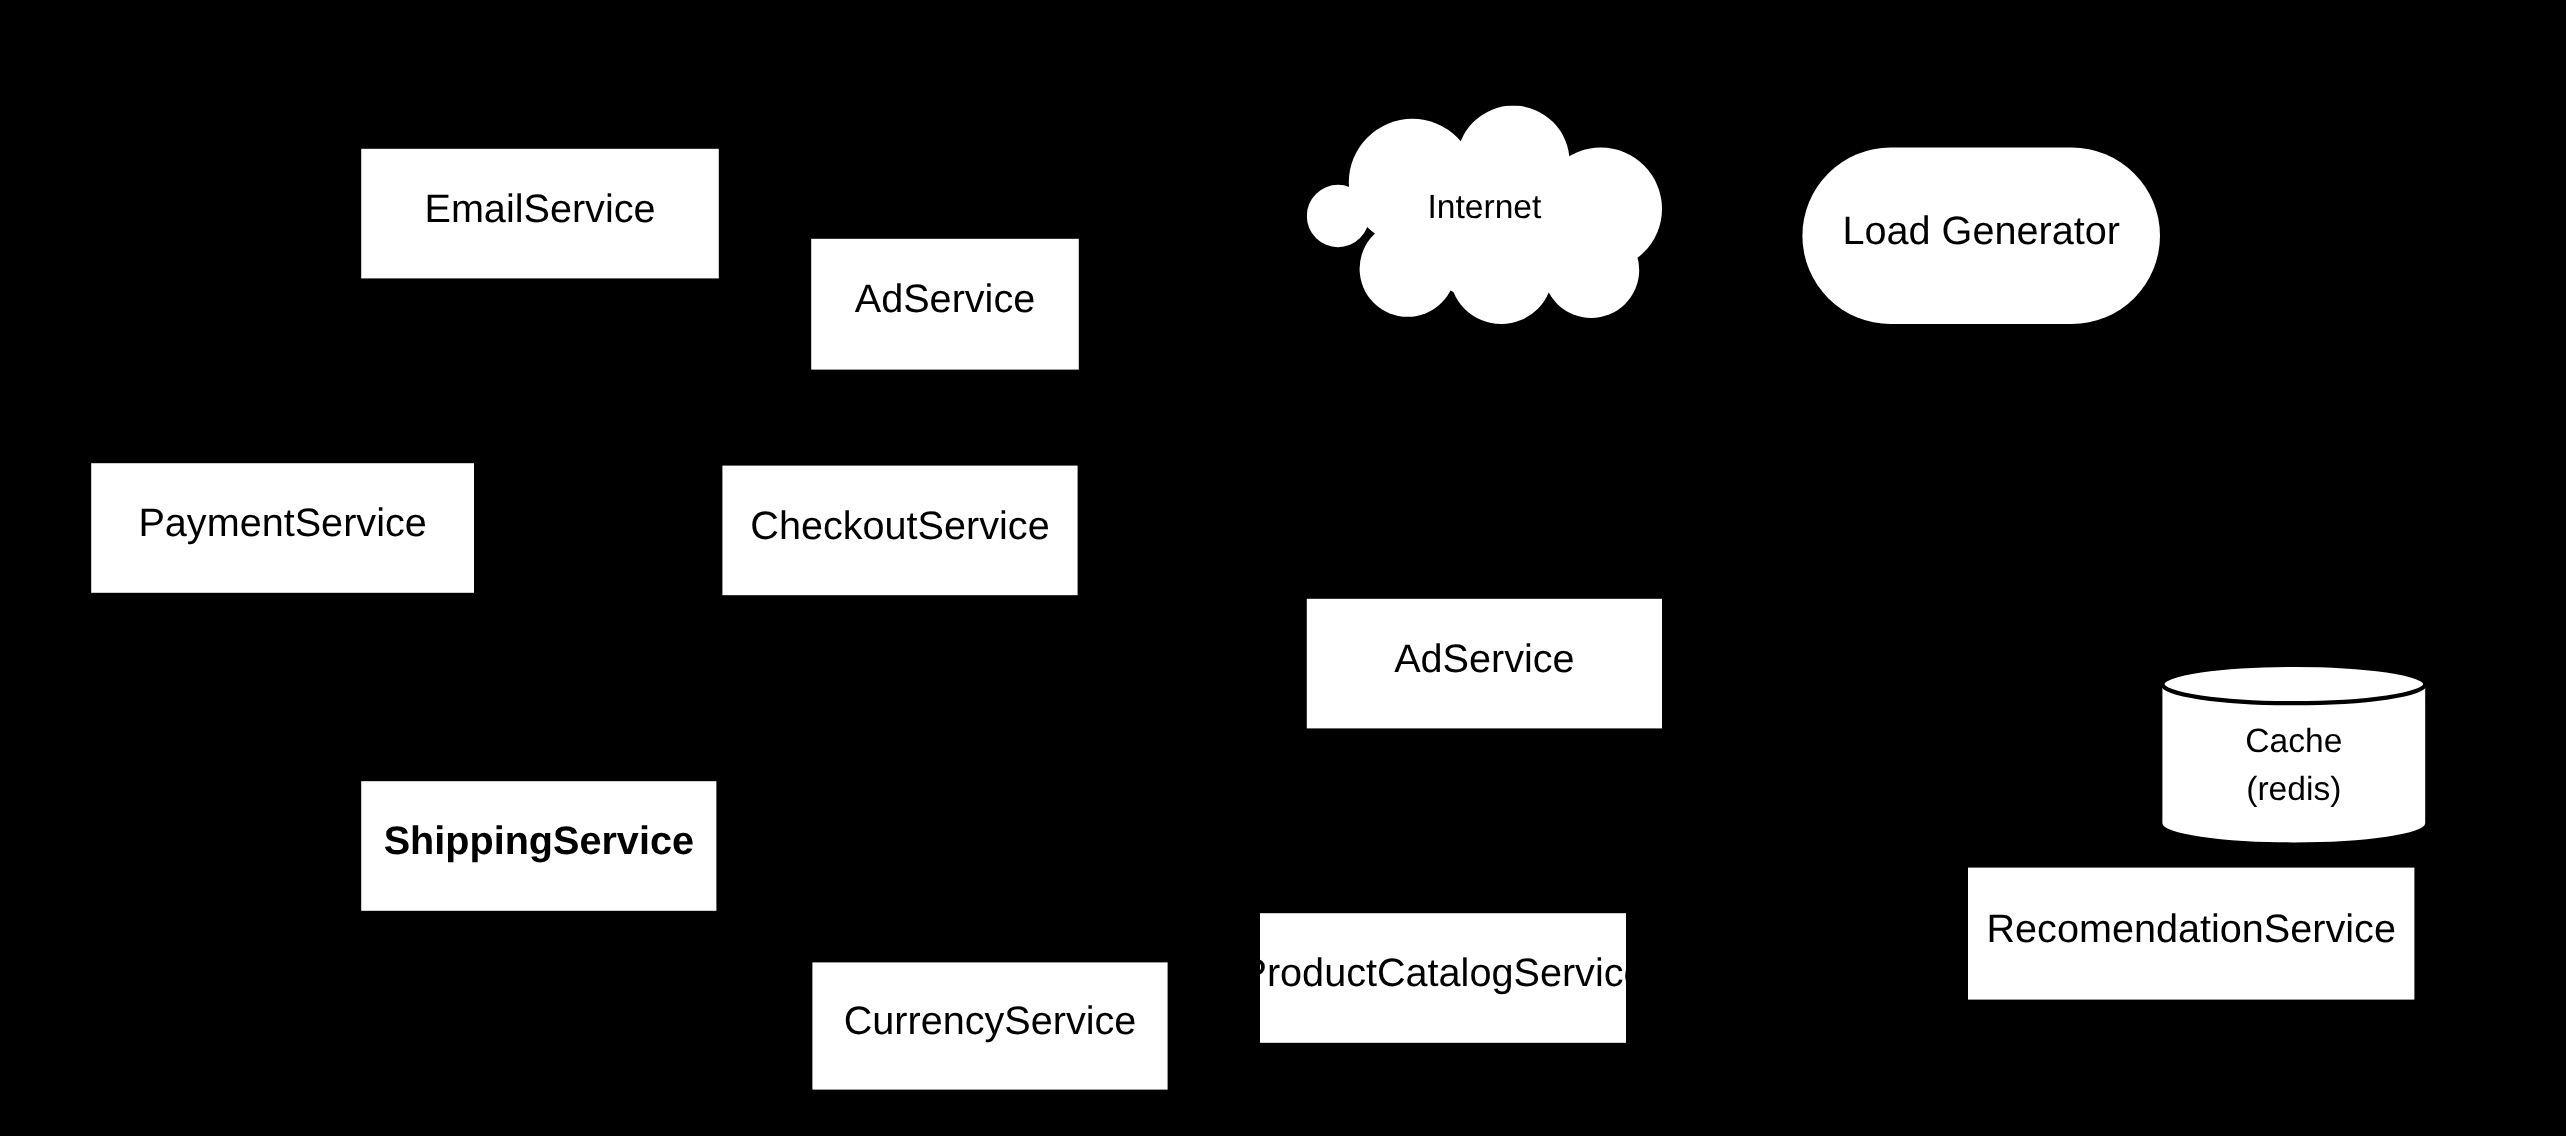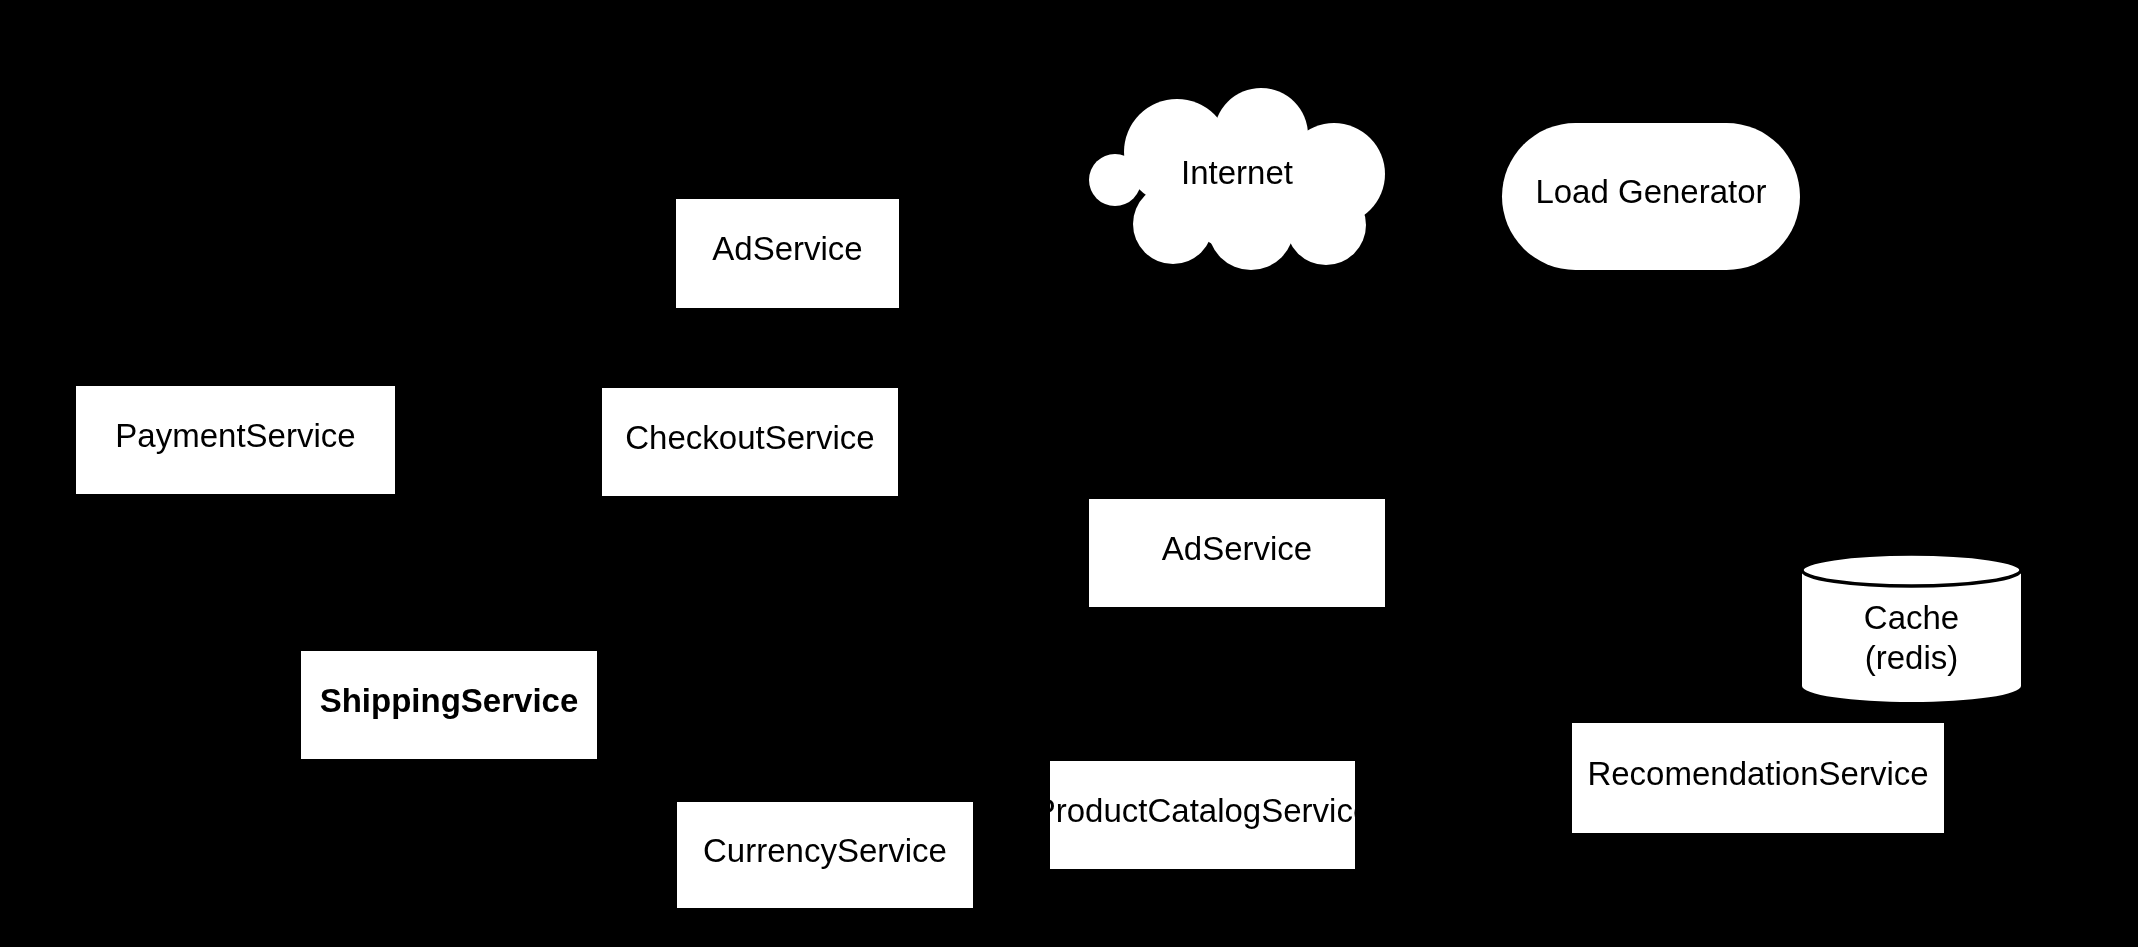"EmailService" div.node { html: none -> <div> <span>EmailService</span> </div> }
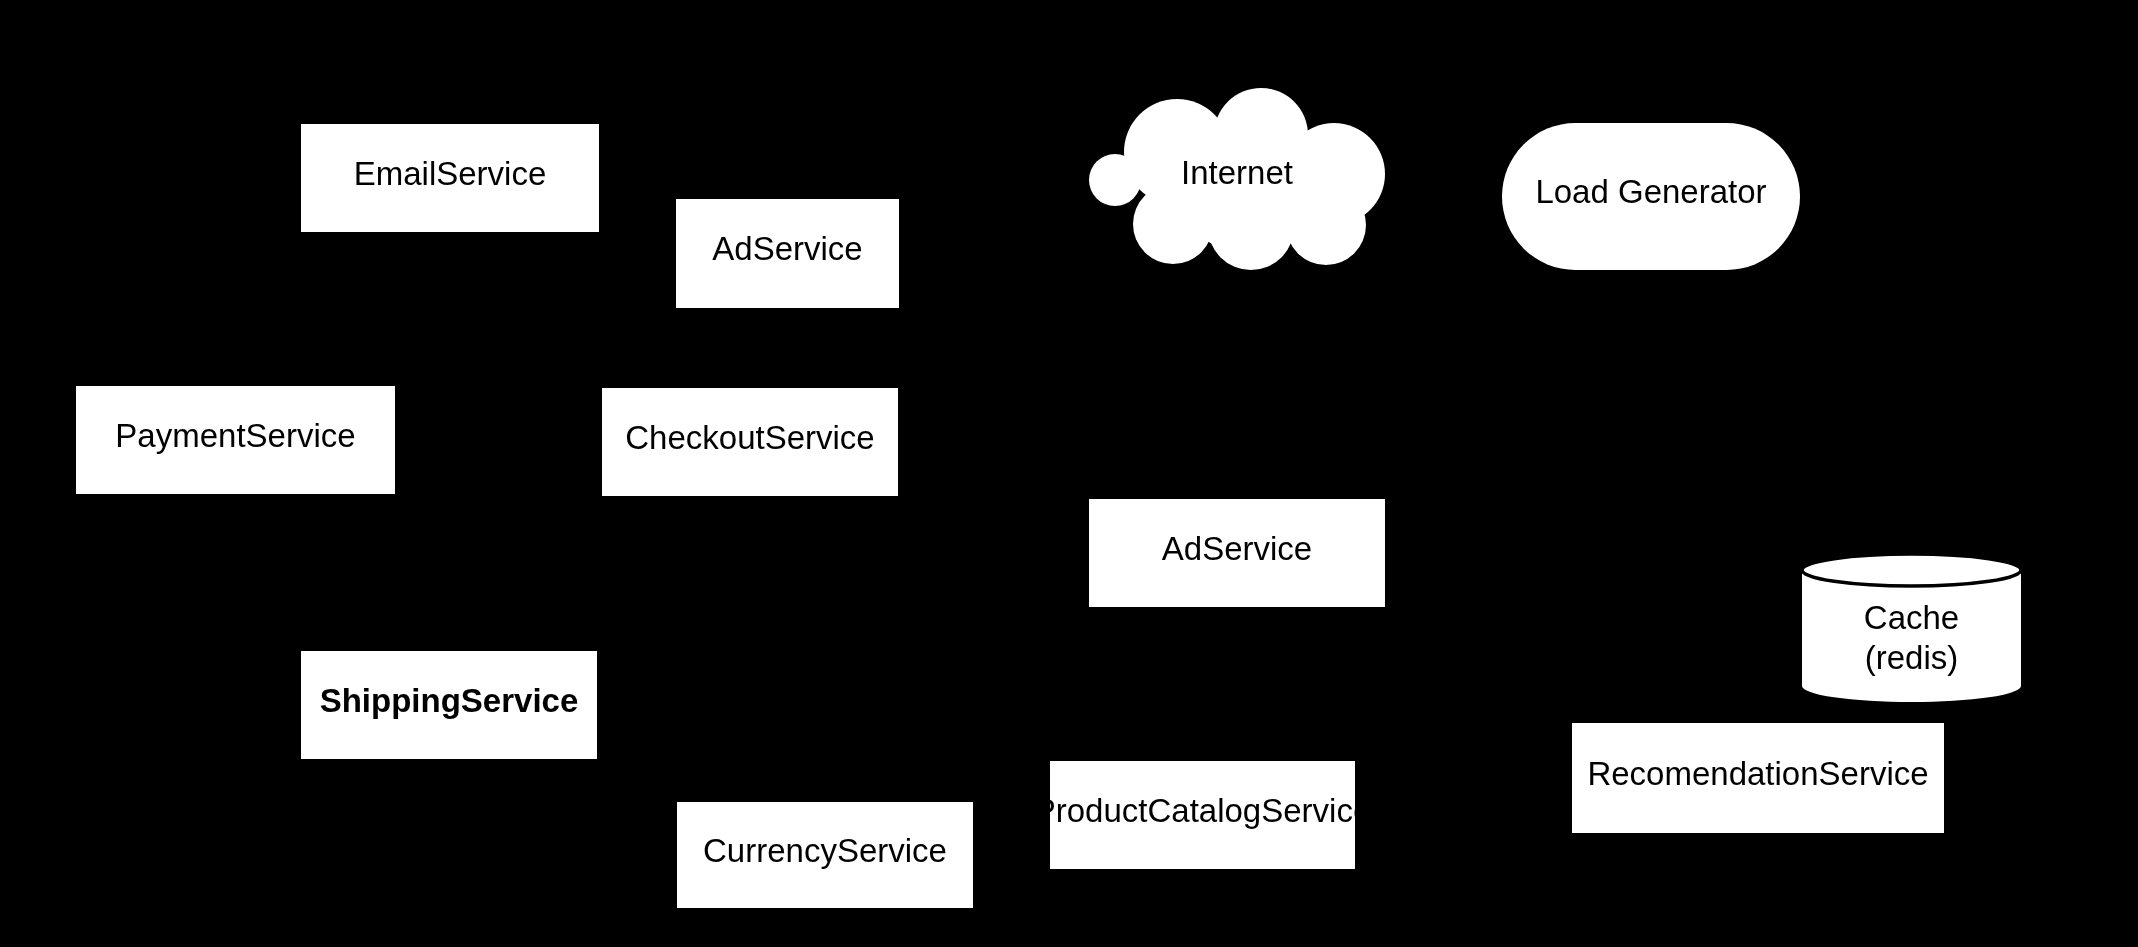"Internet" .overlay { font-size: 33px -> 28px }
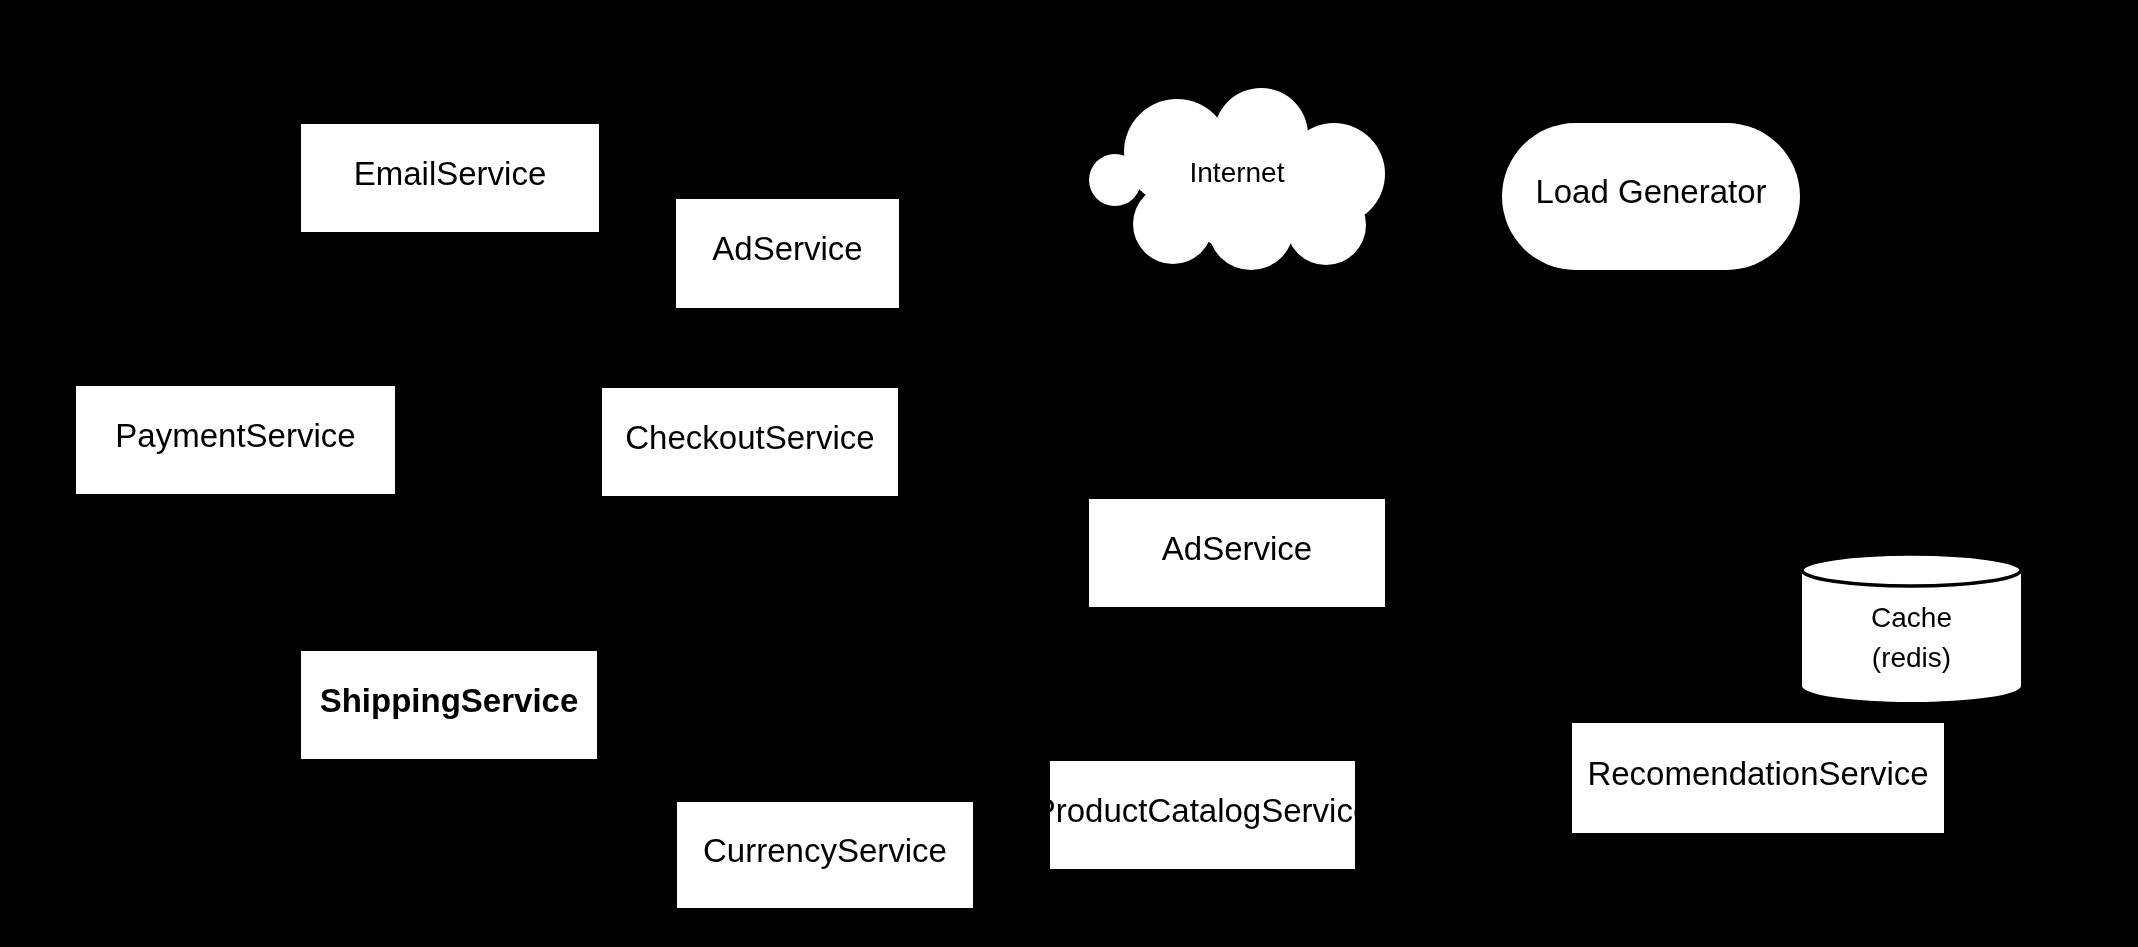"RecomendationService" div.node { left: 1572px -> 1640px }
